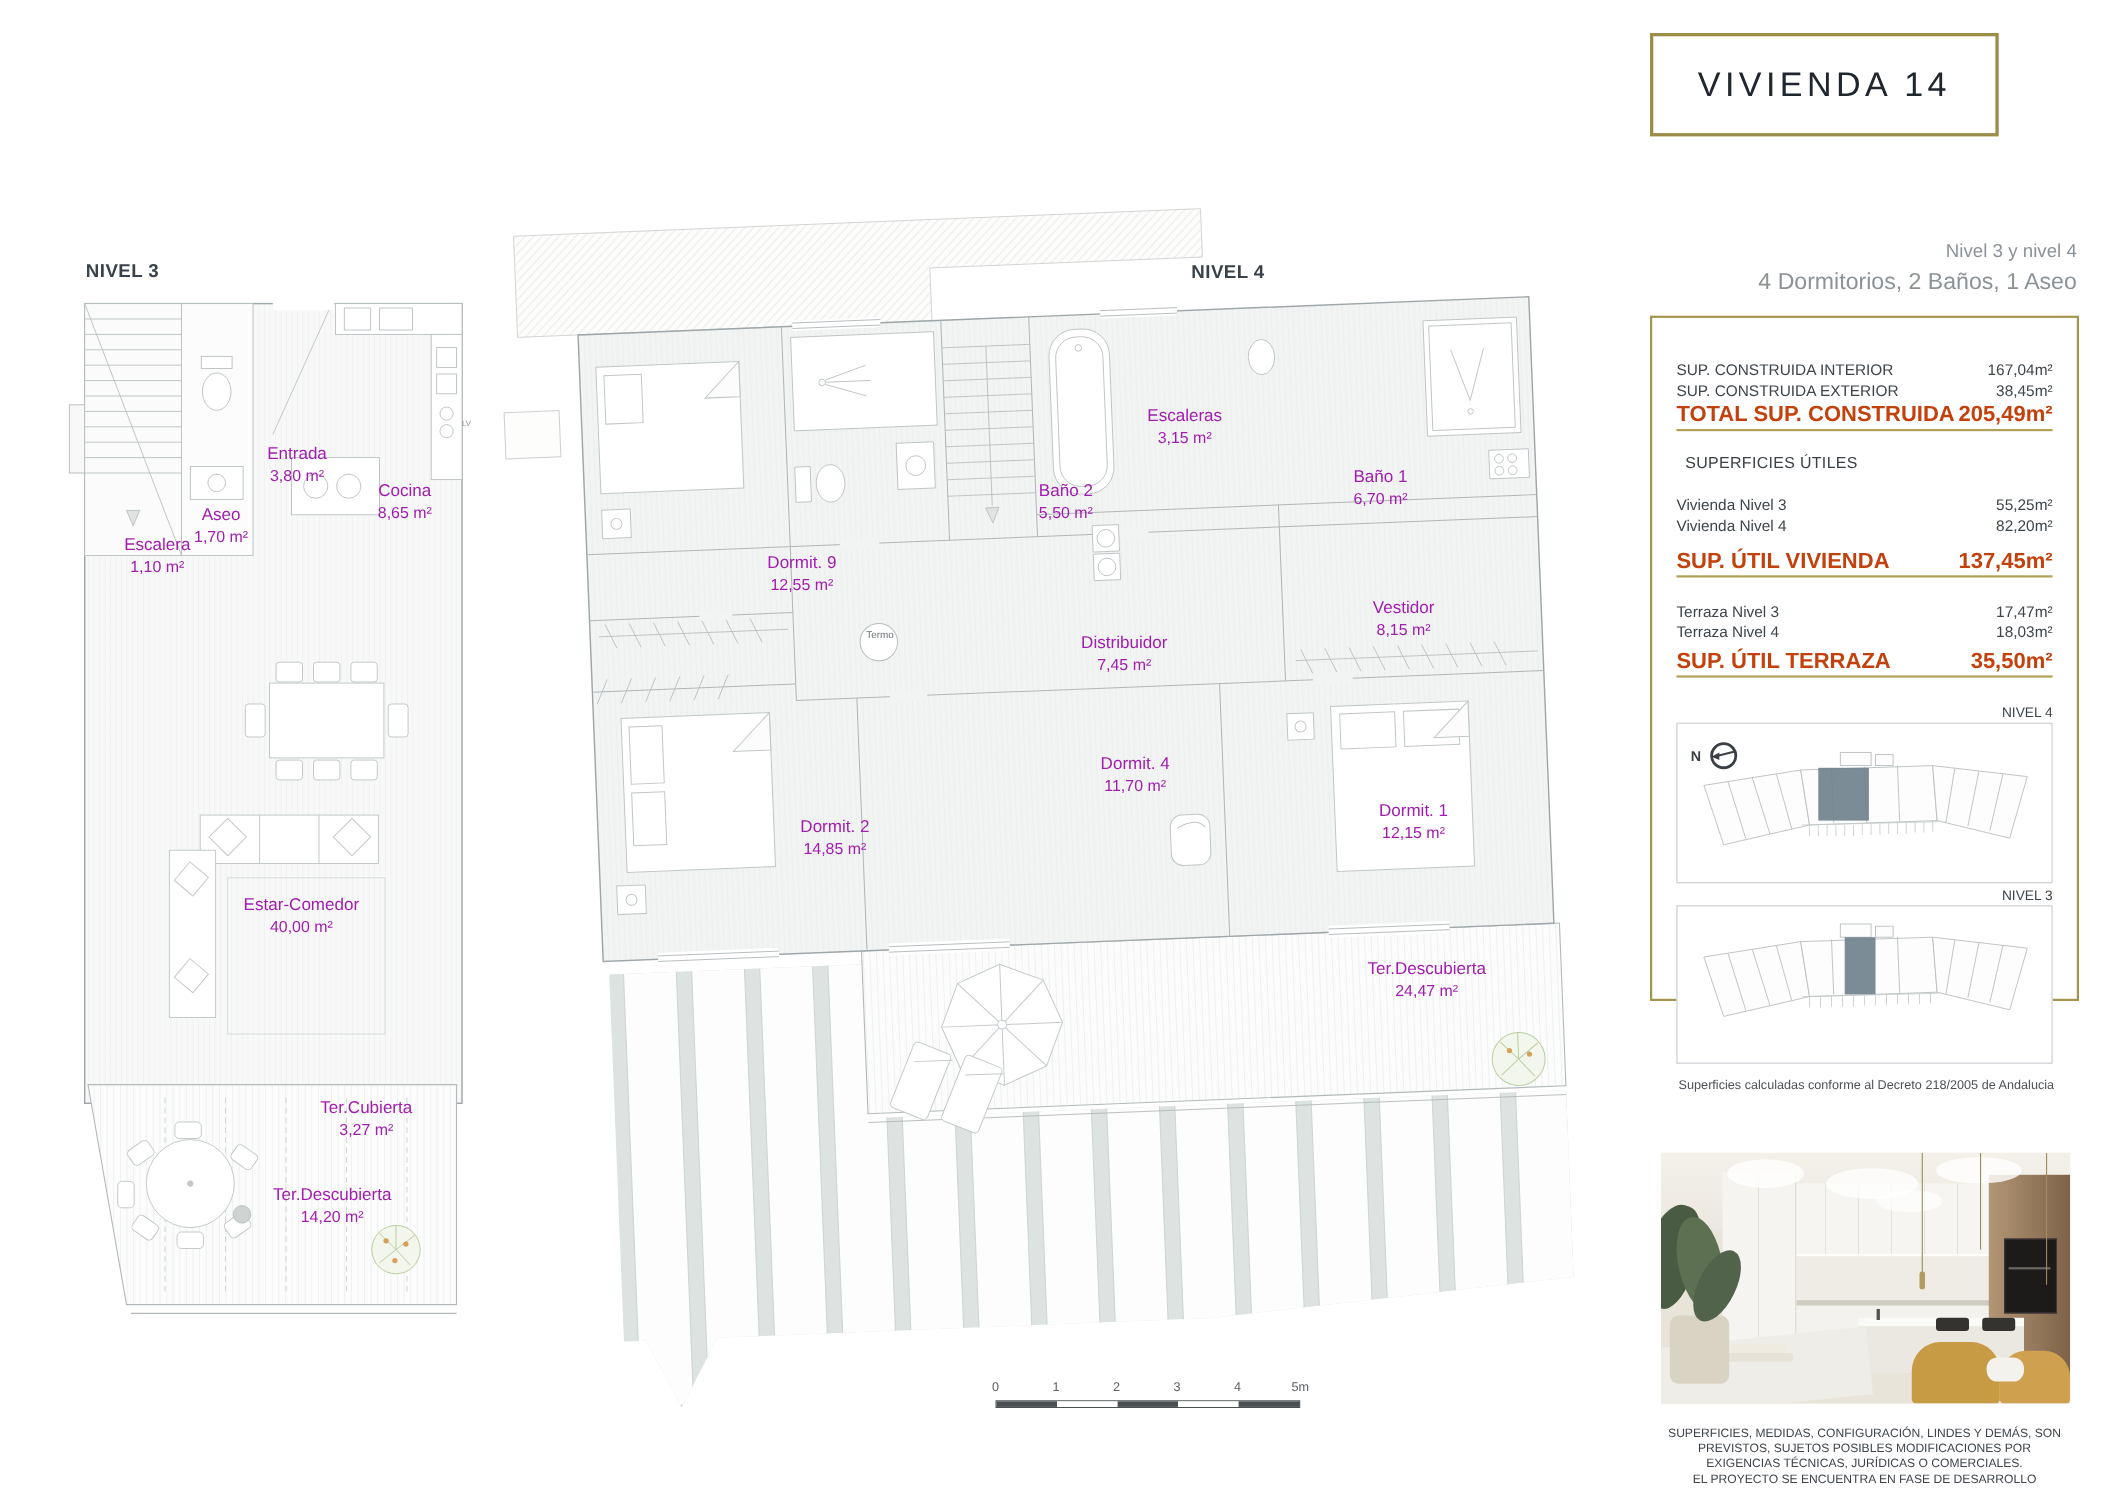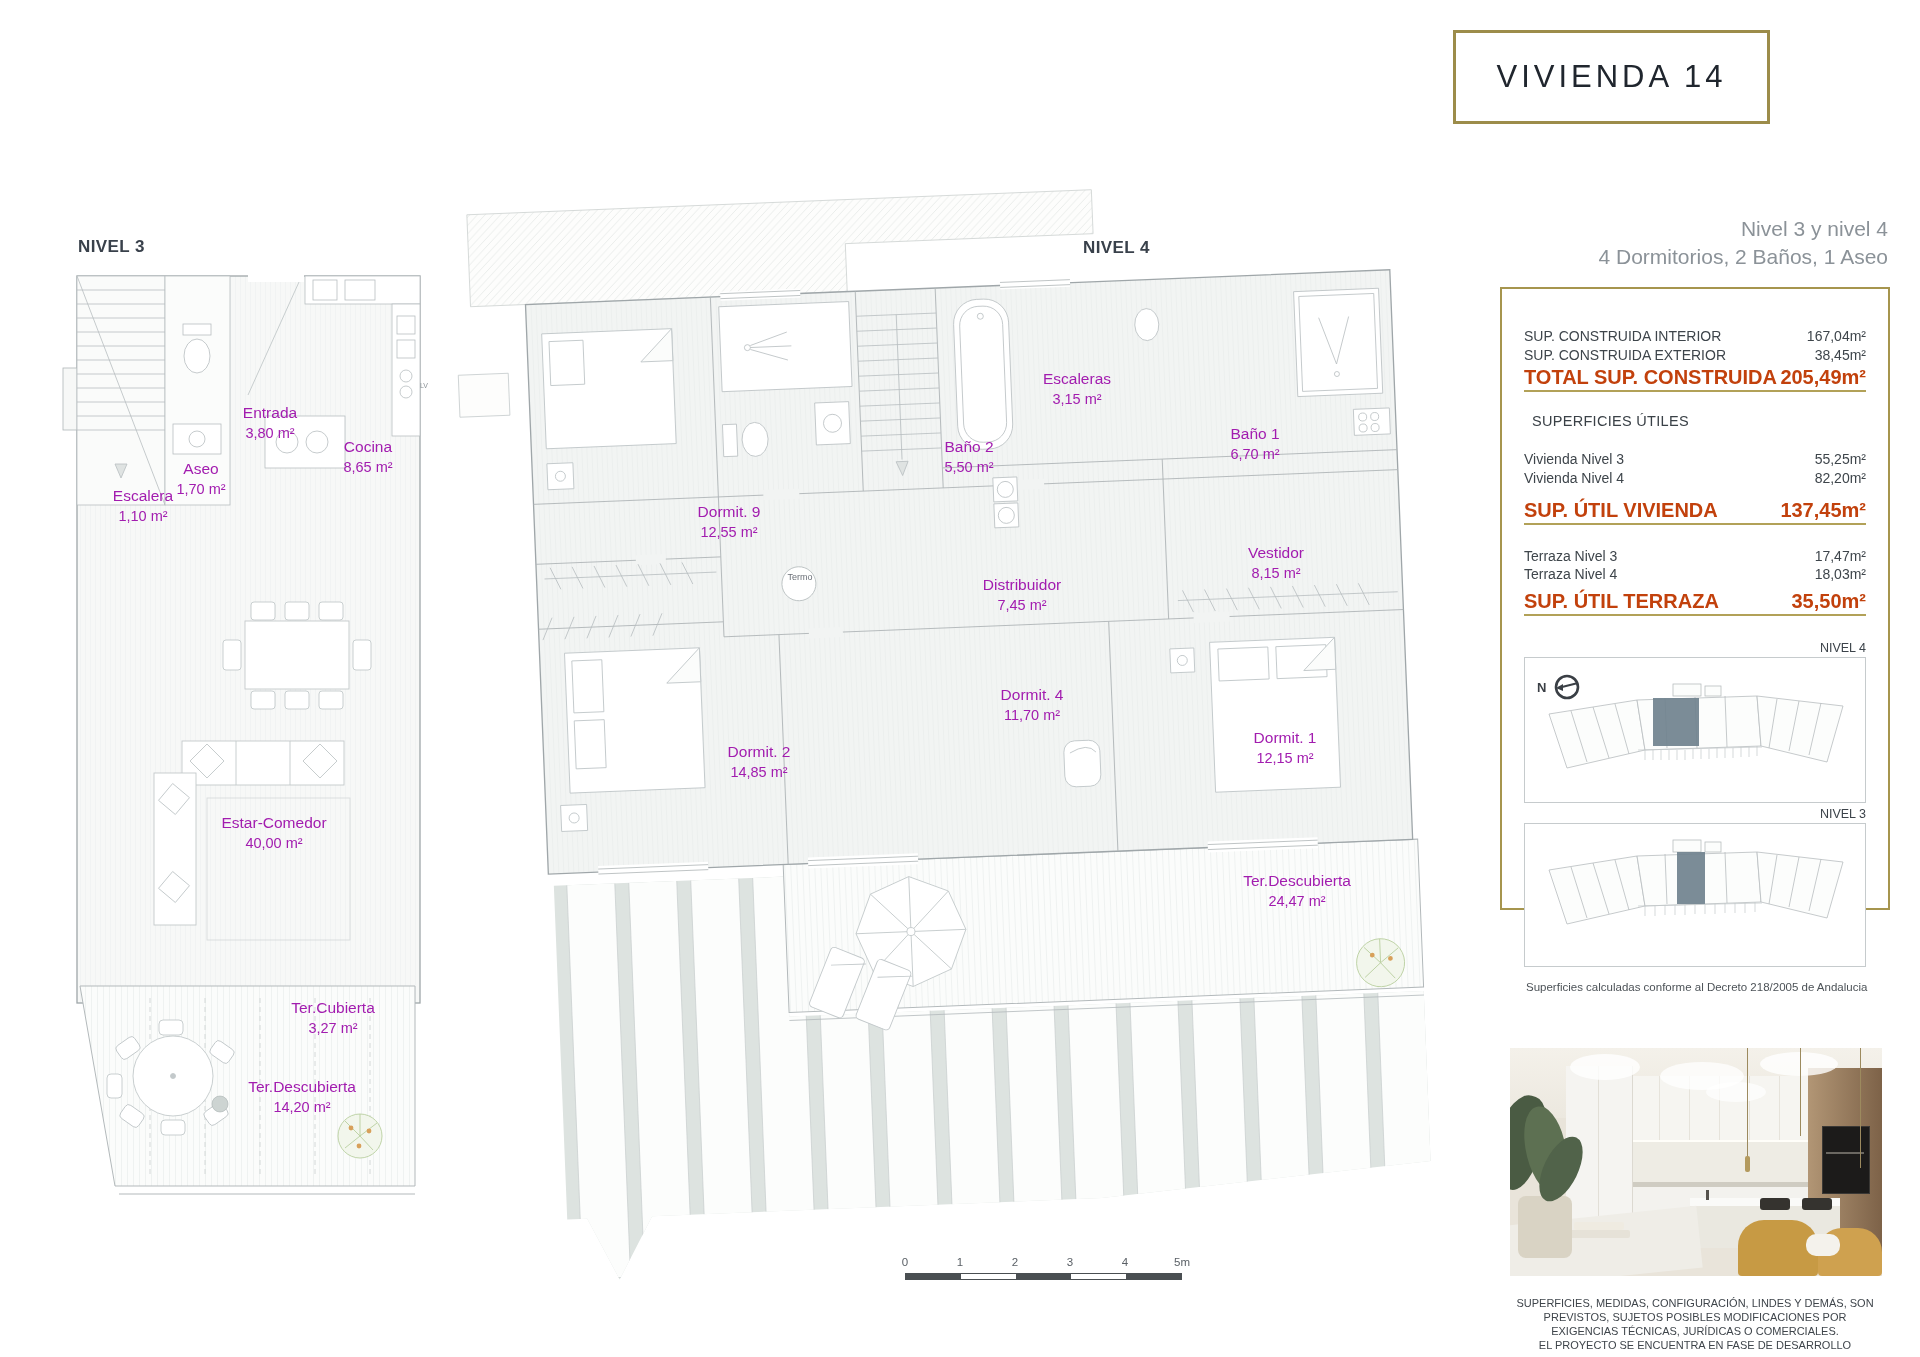"VIVIENDA 14" .title-box { left: 1453px -> 1500px }
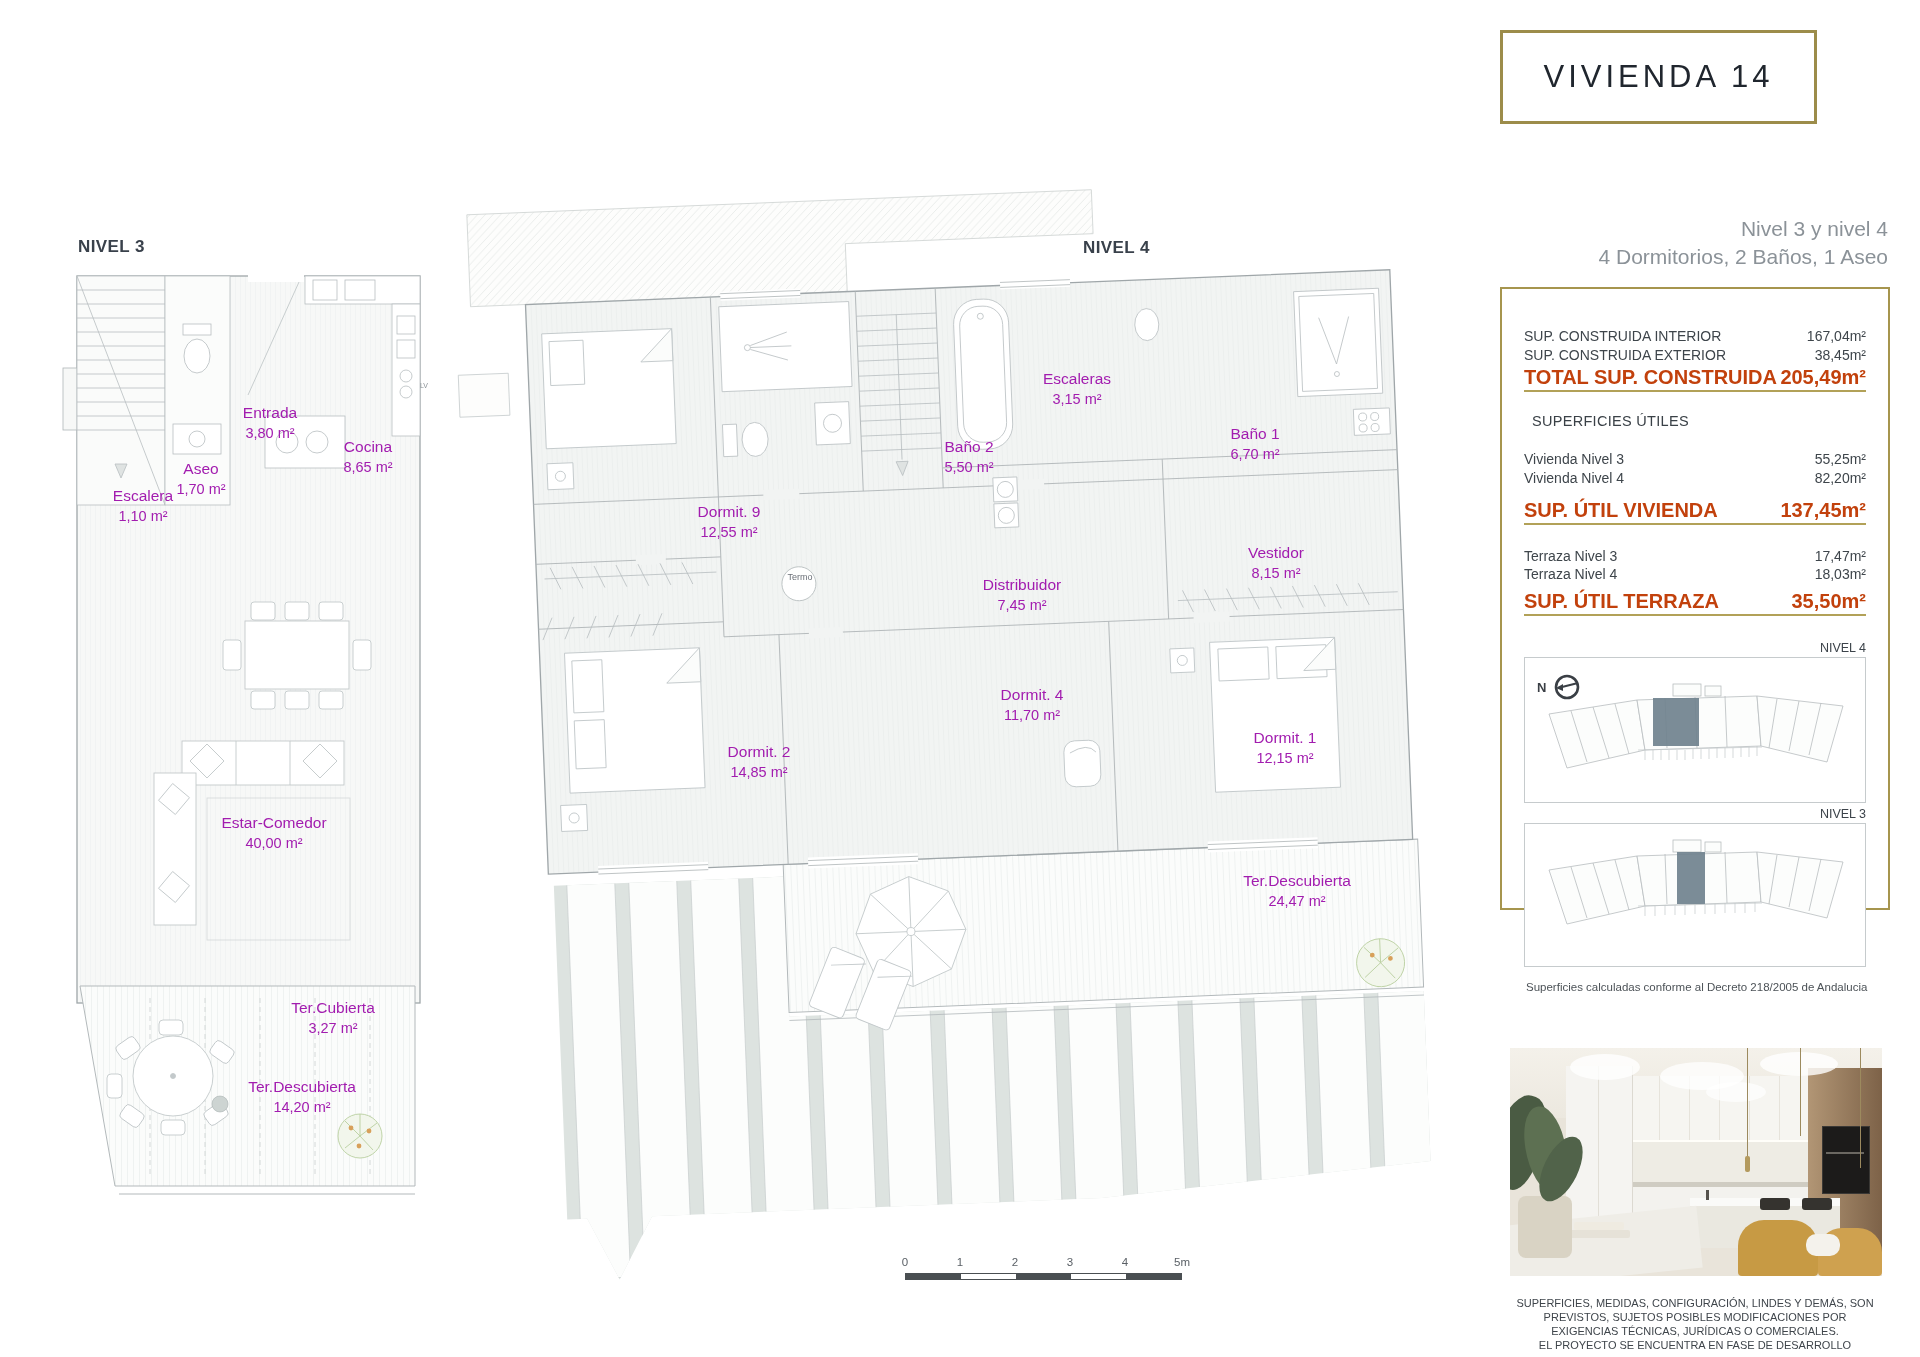"Nivel 3 y nivel 4" .subtitle .l1 { font-size: 21px -> 17px }
